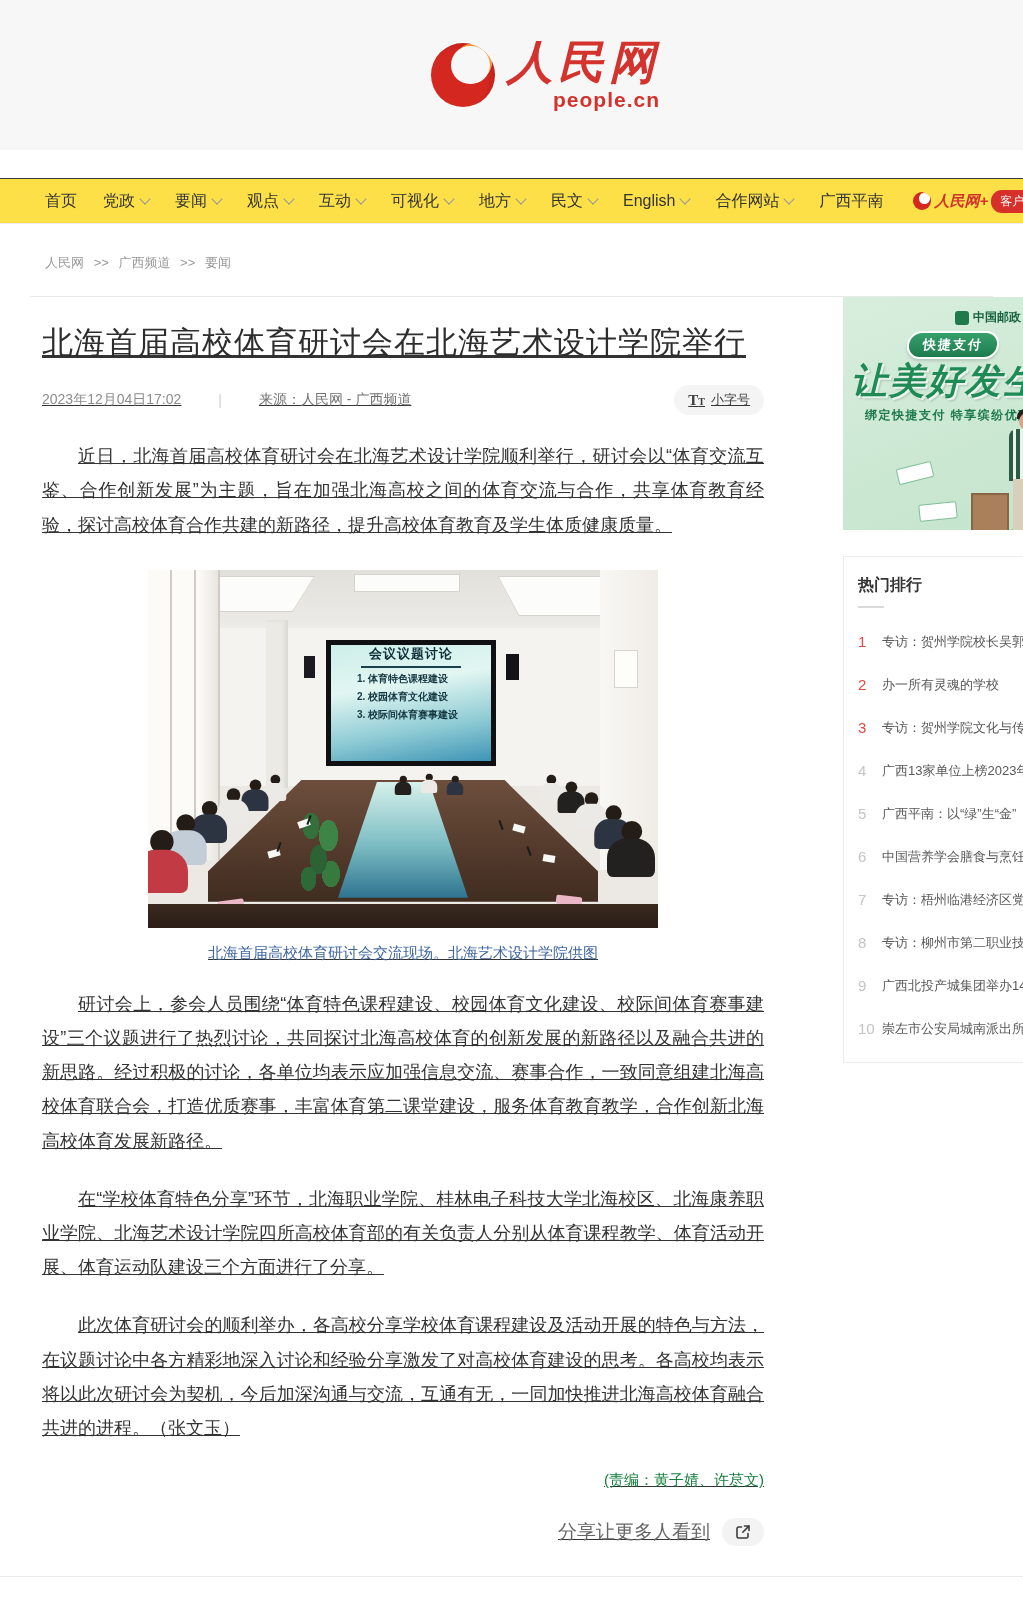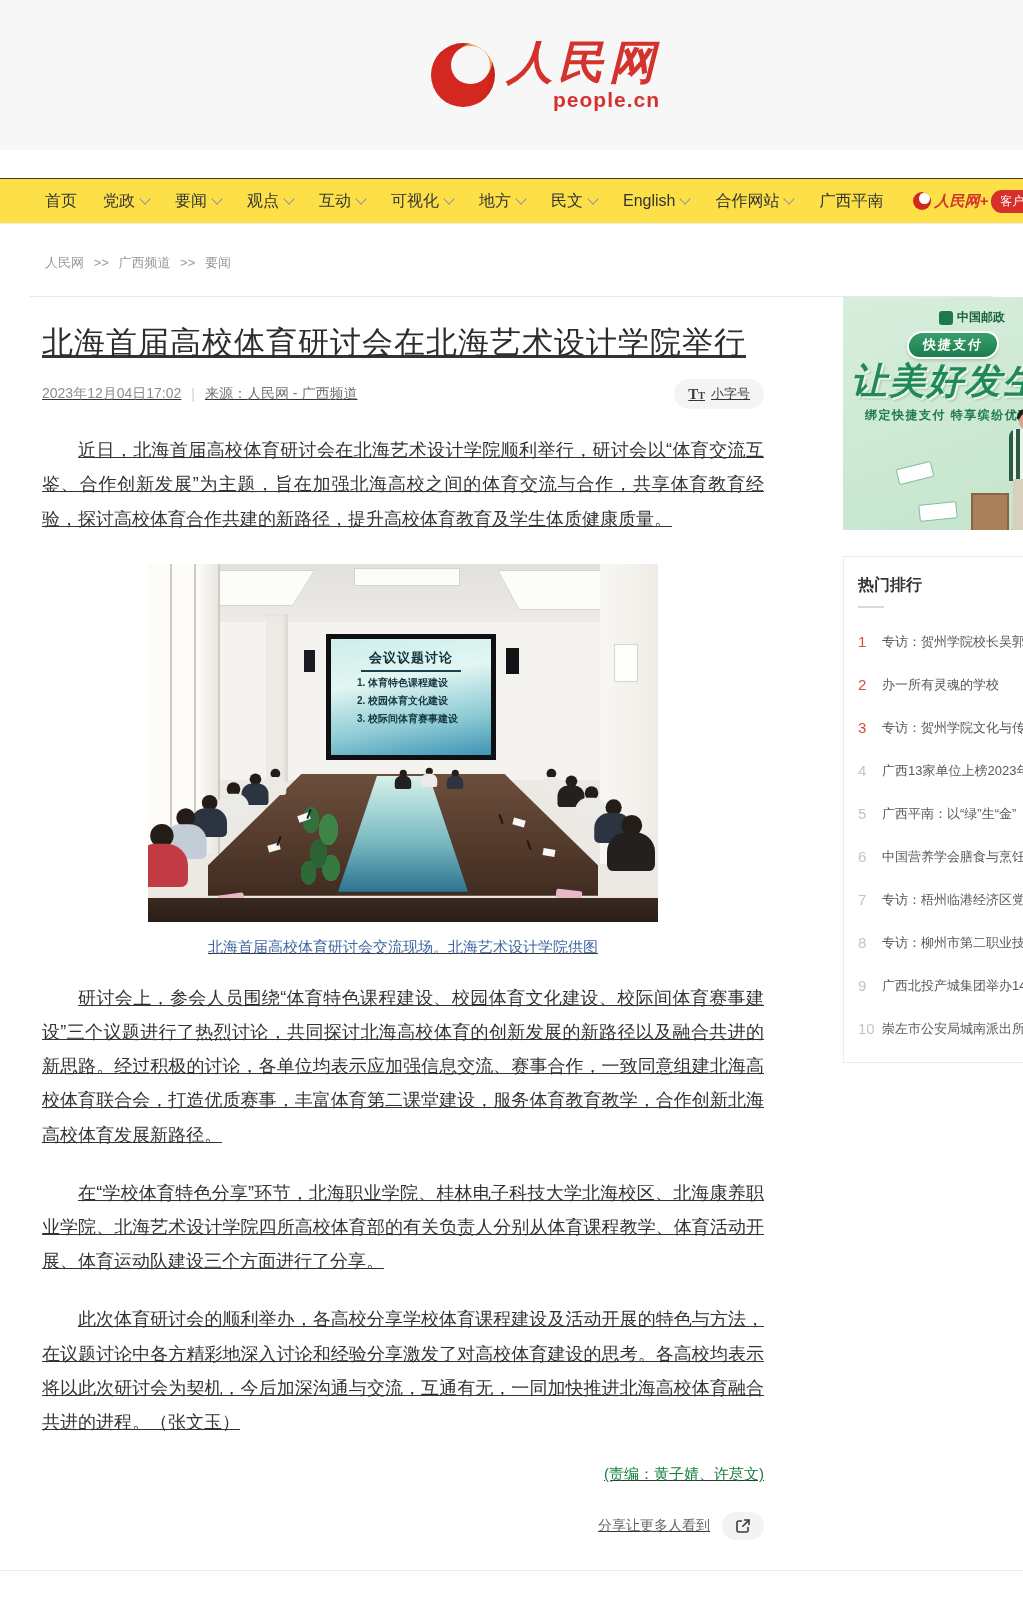"中国邮政" .ad-brand { left: 96px -> 112px }
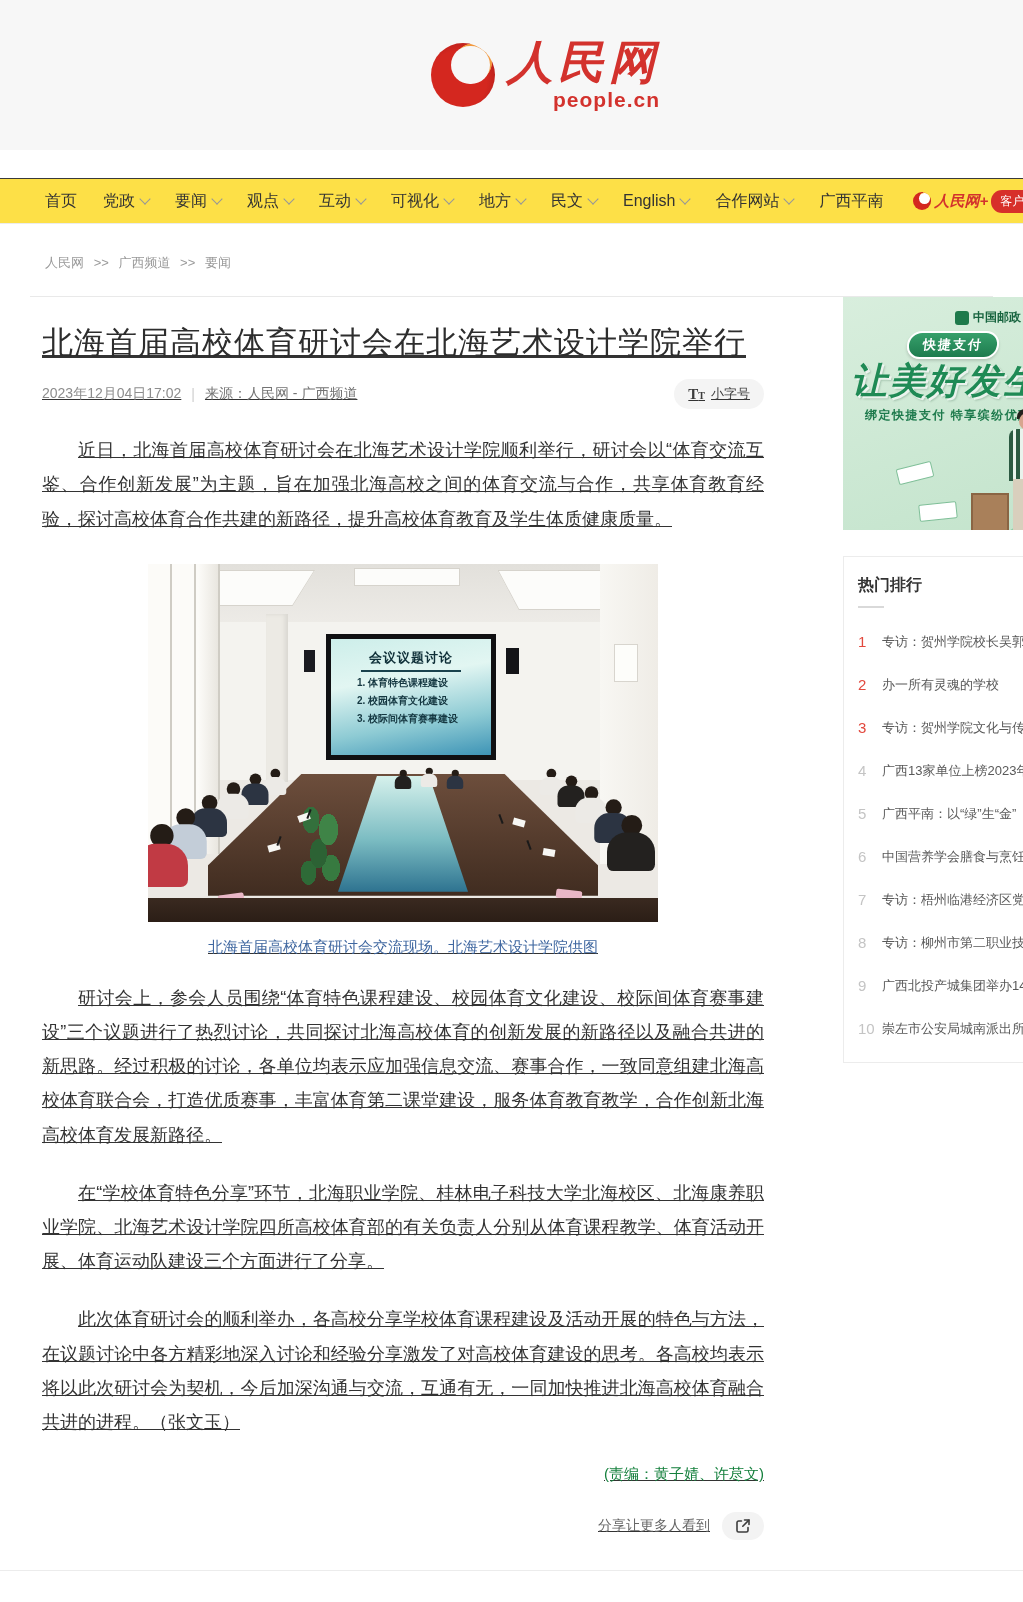"2023年12月04日17:02" .meta-row { gap: none -> 27px; margin-top: 16px -> 22px }
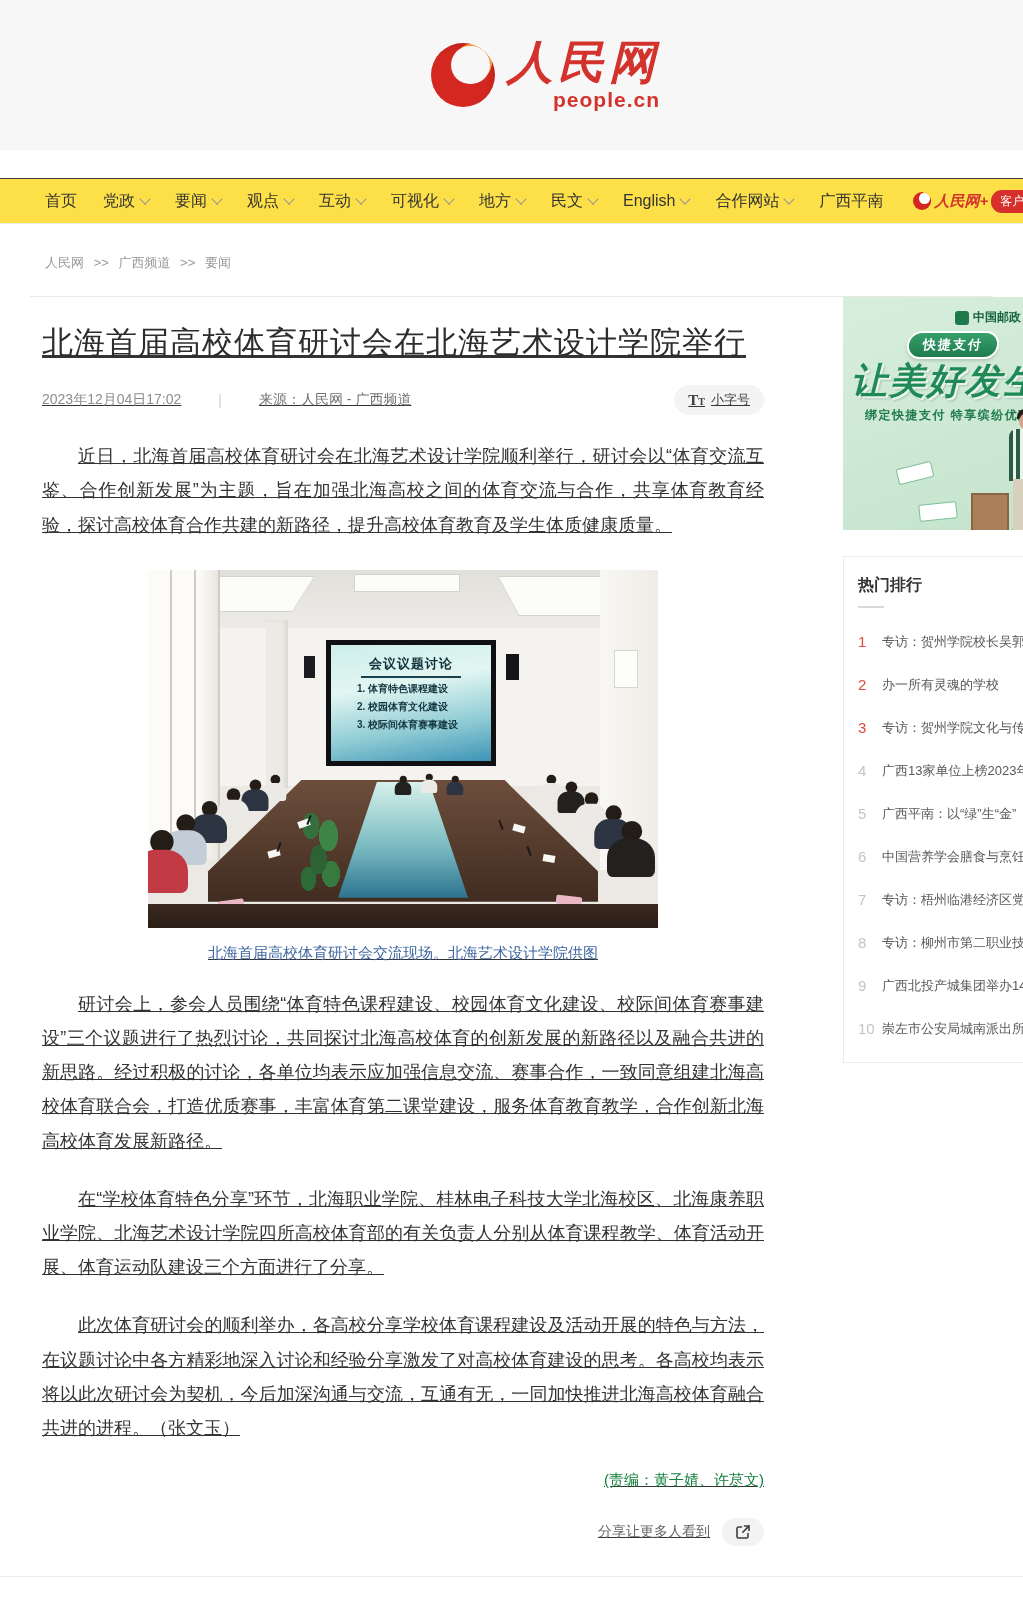"会议议题讨论" .slide { padding-top: 10px -> 0 }
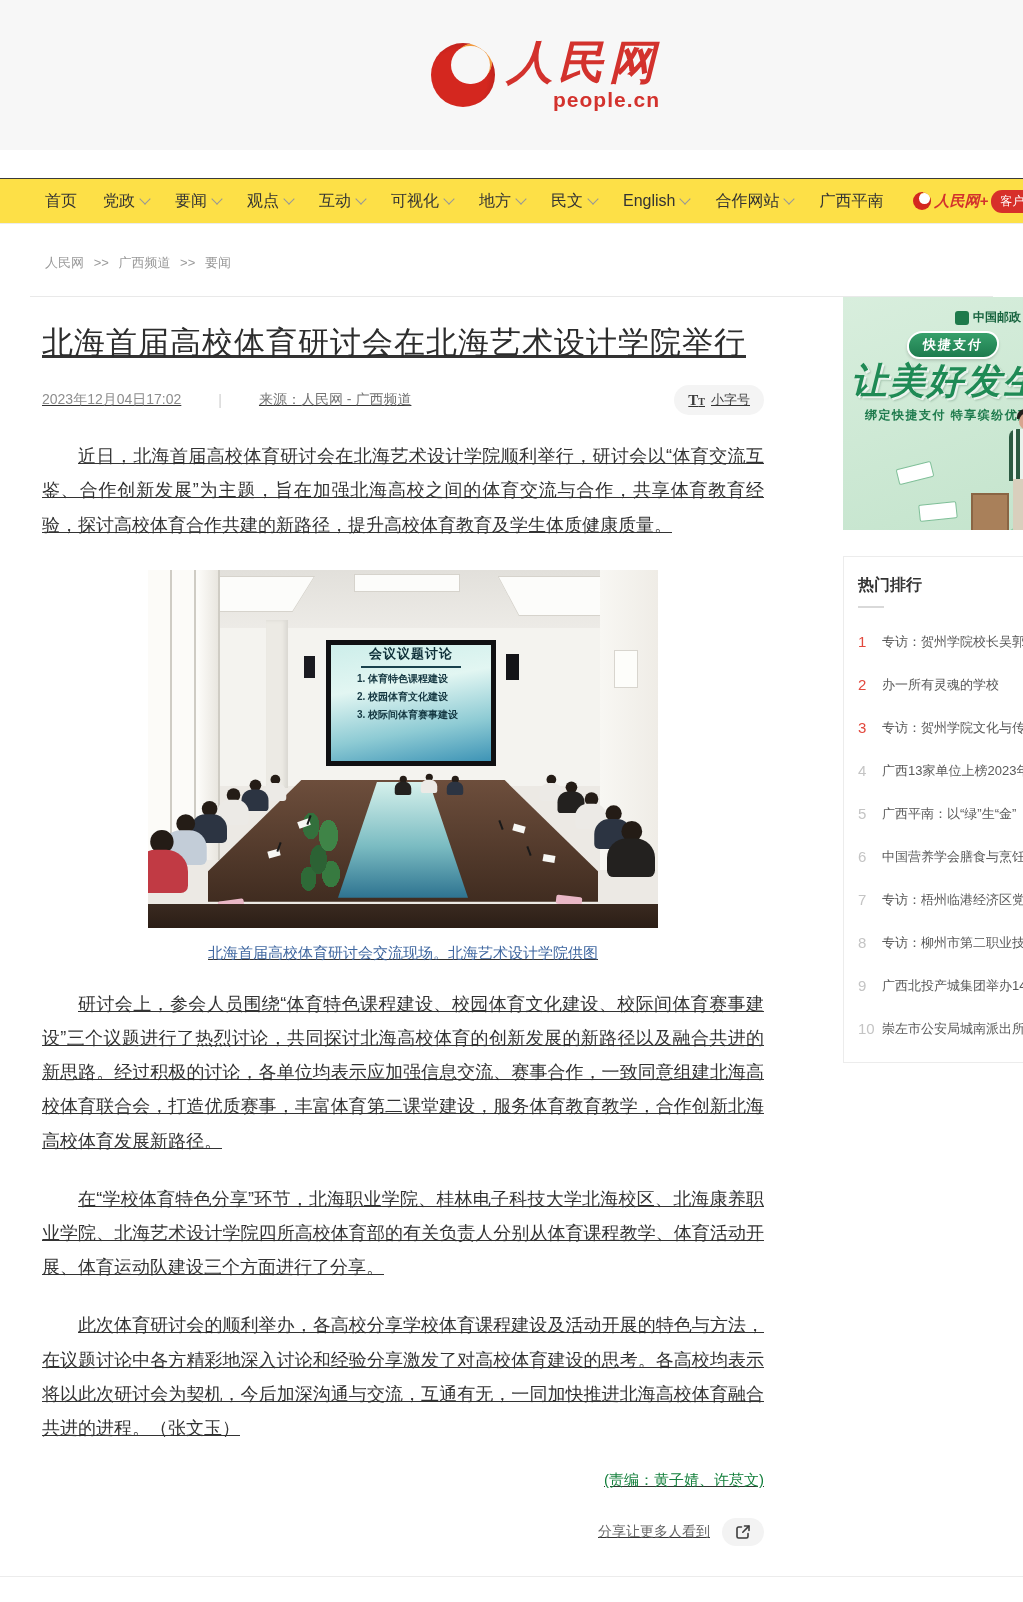"分享让更多人看到" .share-row { font-size: 14px -> 19px }
